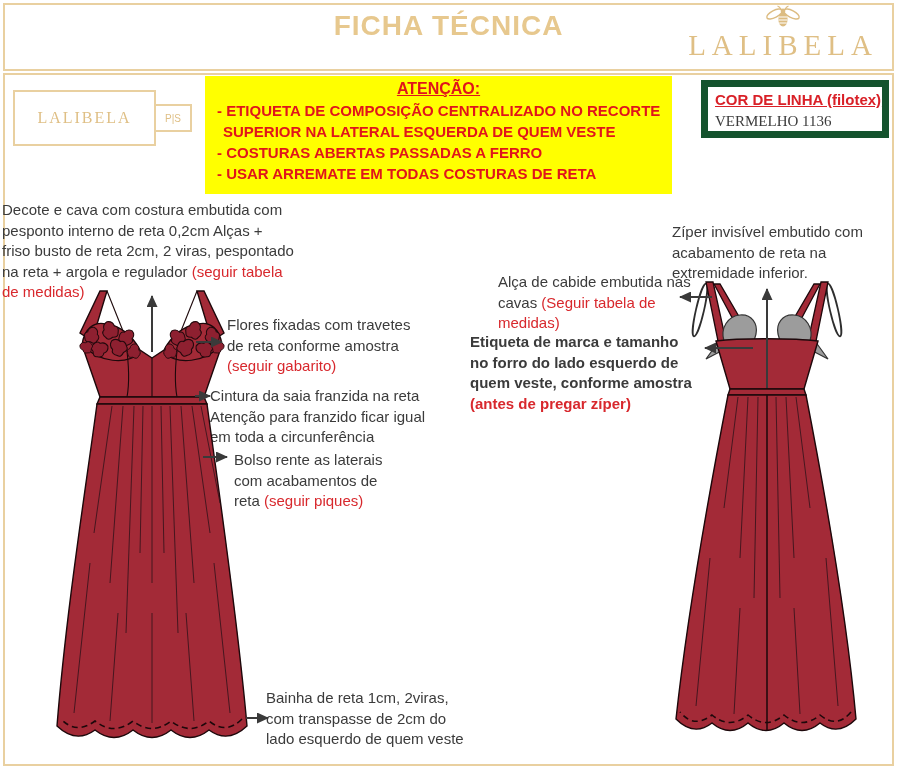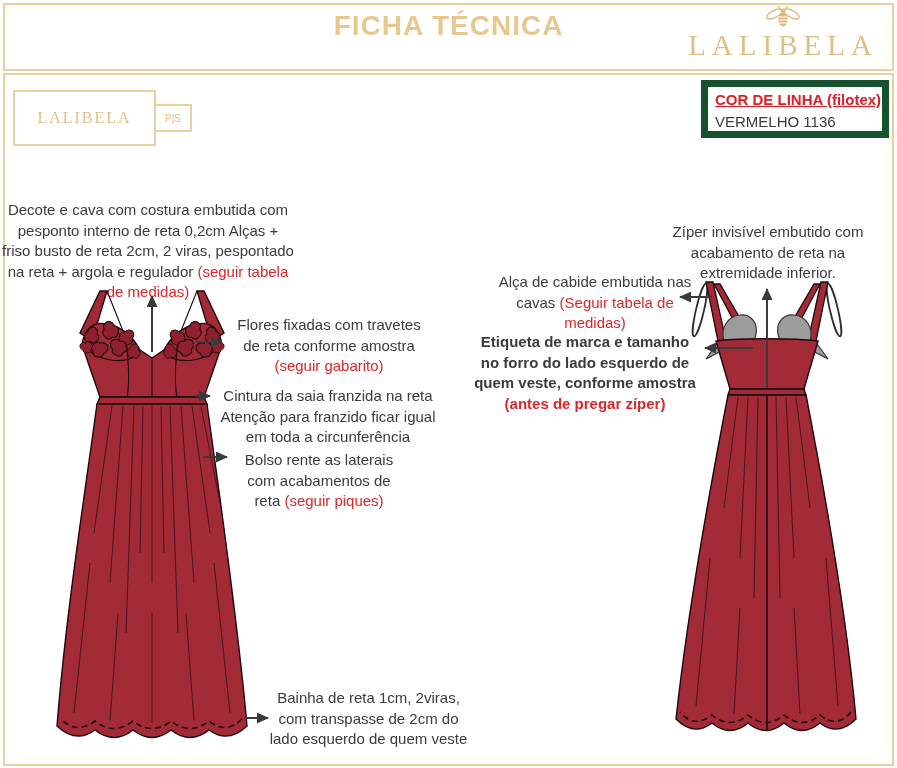"ATENÇÃO:" div.attention { html: none -> <div> <div>ATENÇÃO:</div> <div>- ETIQUETA DE COMPOSIÇÃO CENTRALIZADO NO RECORTE SUPERIOR NA LATERAL ESQUERDA DE QUEM VESTE</div> <div>- COSTURAS ABERTAS PASSADAS A FERRO</div> <div>- USAR ARREMATE EM TODAS COSTURAS DE RETA</div> </div> }
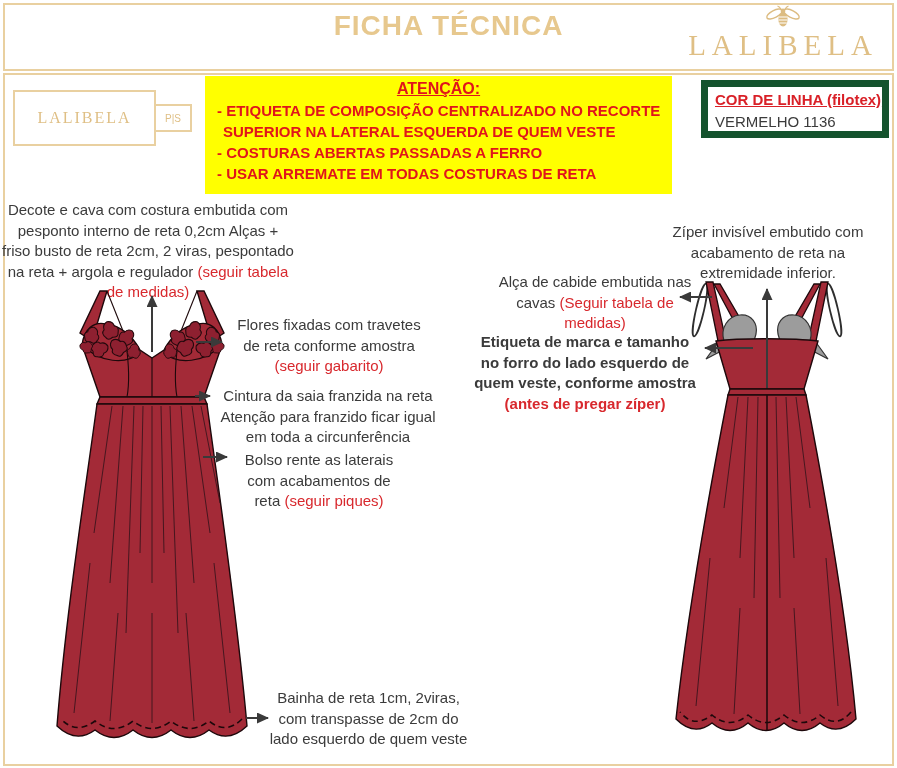"VERMELHO 1136" .thread-value { font-family: none -> Liberation Serif, serif }
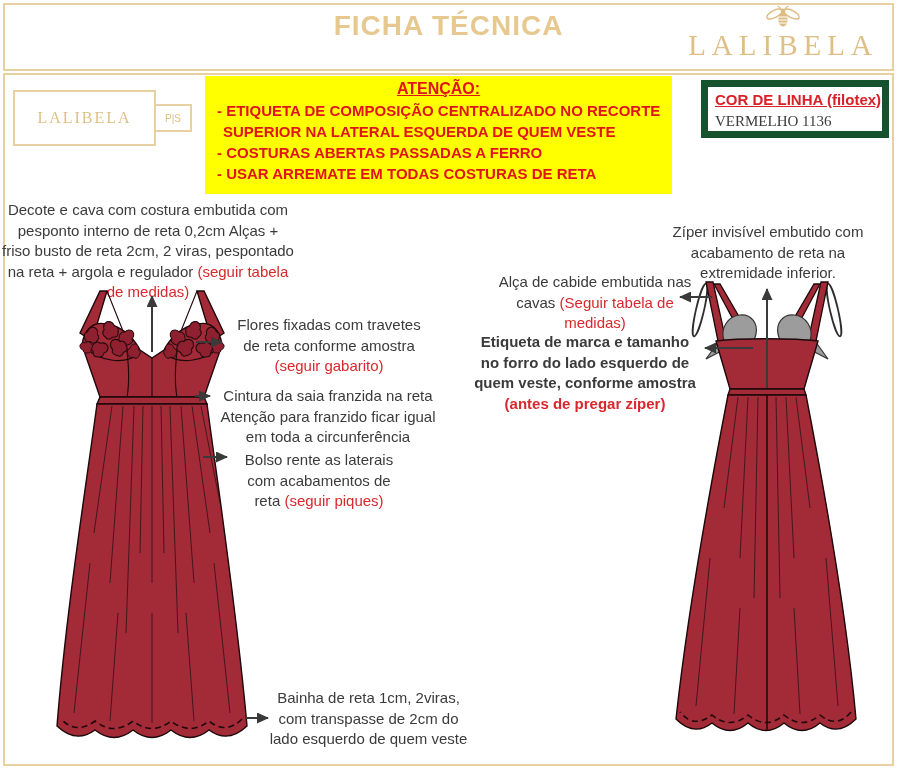"Decote e cava com costura" .note { text-align: center -> left }
